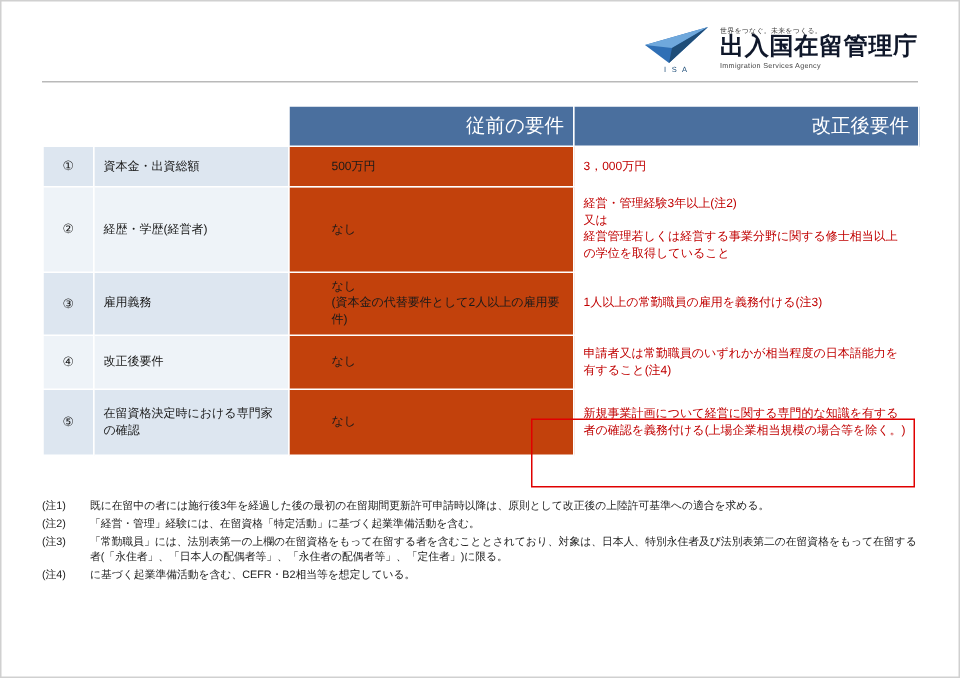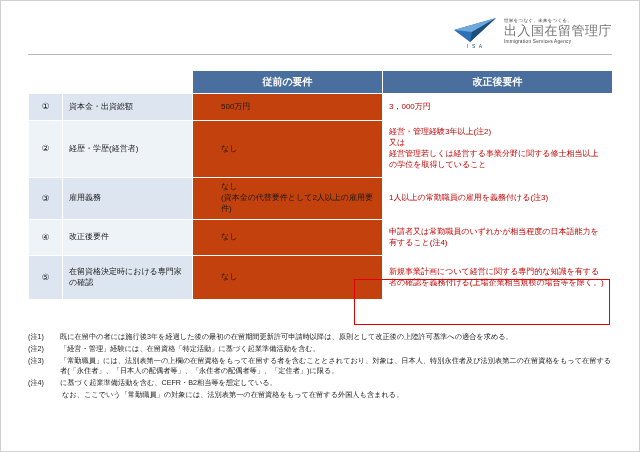"出入国在留管理庁" .logo-jp { color: #737373 -> #0f172a; font-size: 13px -> 16px; font-weight: normal -> bold }
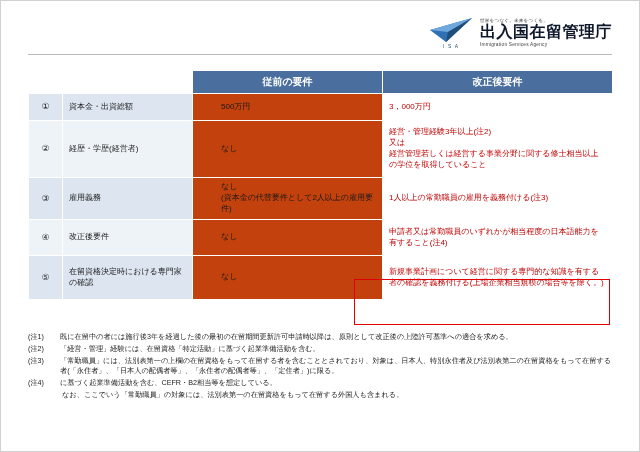"従前の要件" thead th { font-size: 10px -> 13px; font-weight: bold -> normal; text-align: center -> right }
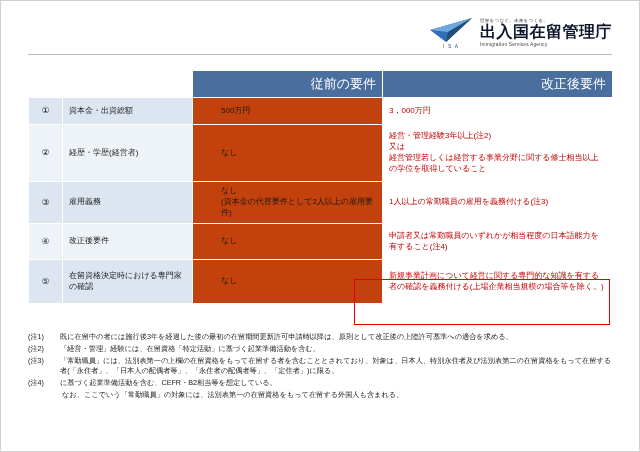"なお、ここでいう「常勤職員」の対象には、法別表第一の在留資格をもって在留する外国" div.note-sub { html: <div>なお、ここでいう「常勤職員」の対象には、法別表第一の在留資格をもって在留する外国人も含まれる。</div> -> none }
